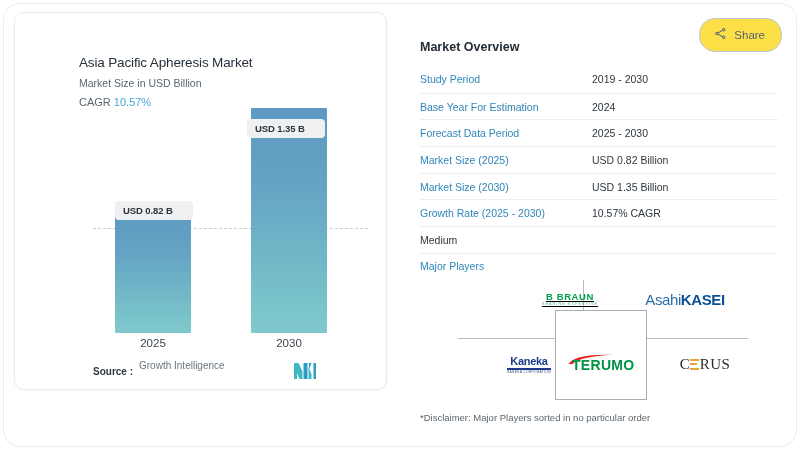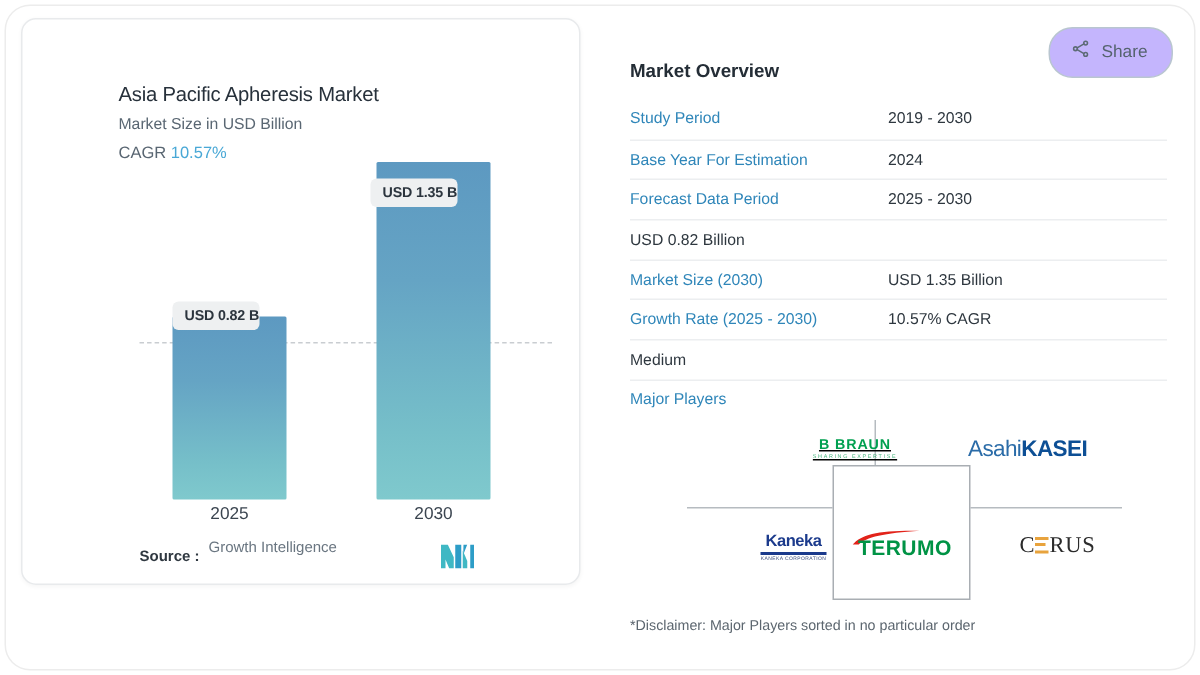"Share" .share-btn { background: #c4b5fd -> #fde047 }
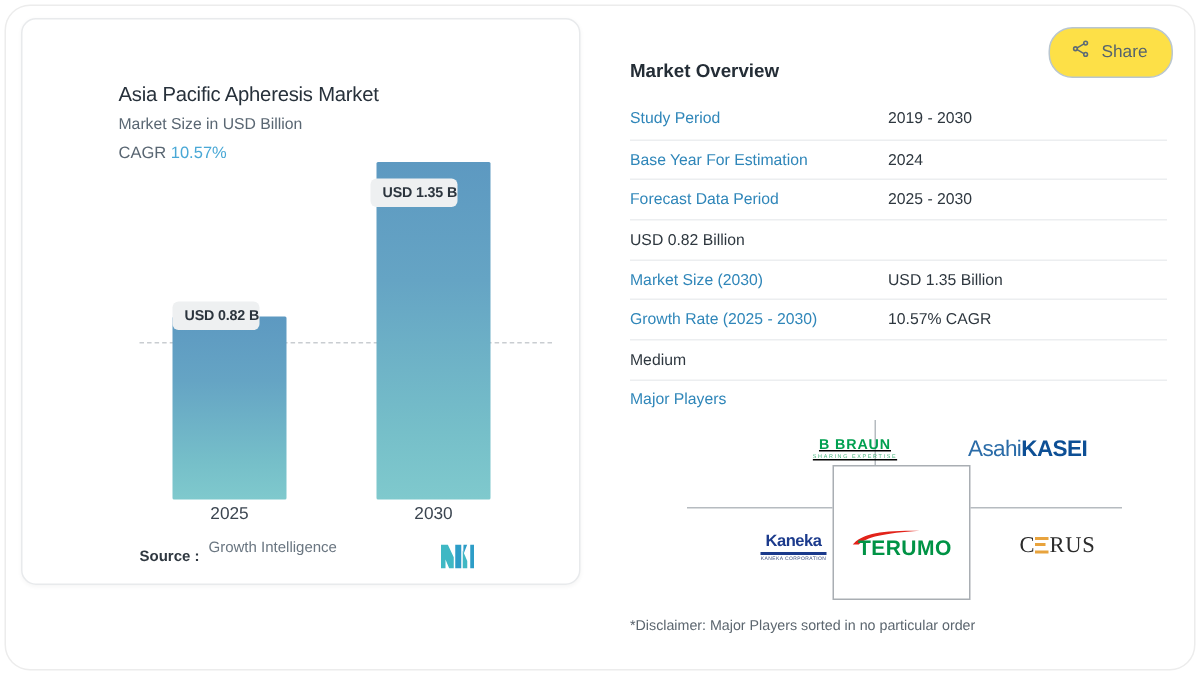"USD 1.35 B" .value-badge { padding: 4px 0 4px 8px -> 4px 20px 4px 8px }
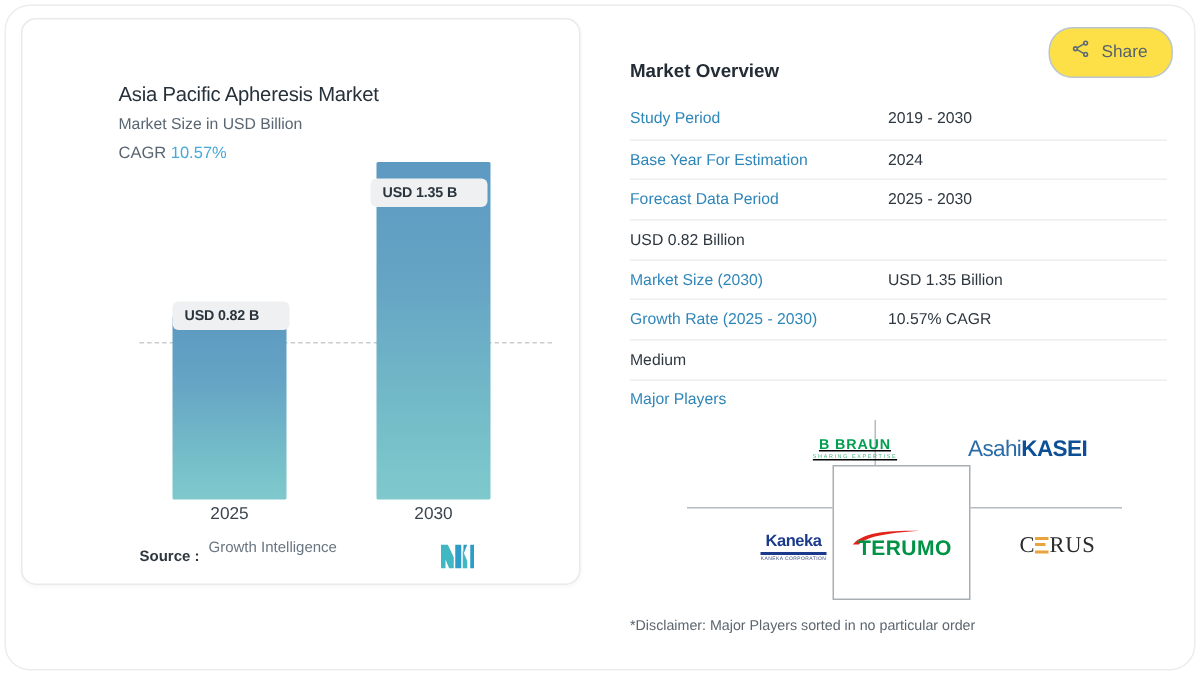"Market Size (2025)" div.ov-key { html: none -> <div>Market Size (2025)</div> }
